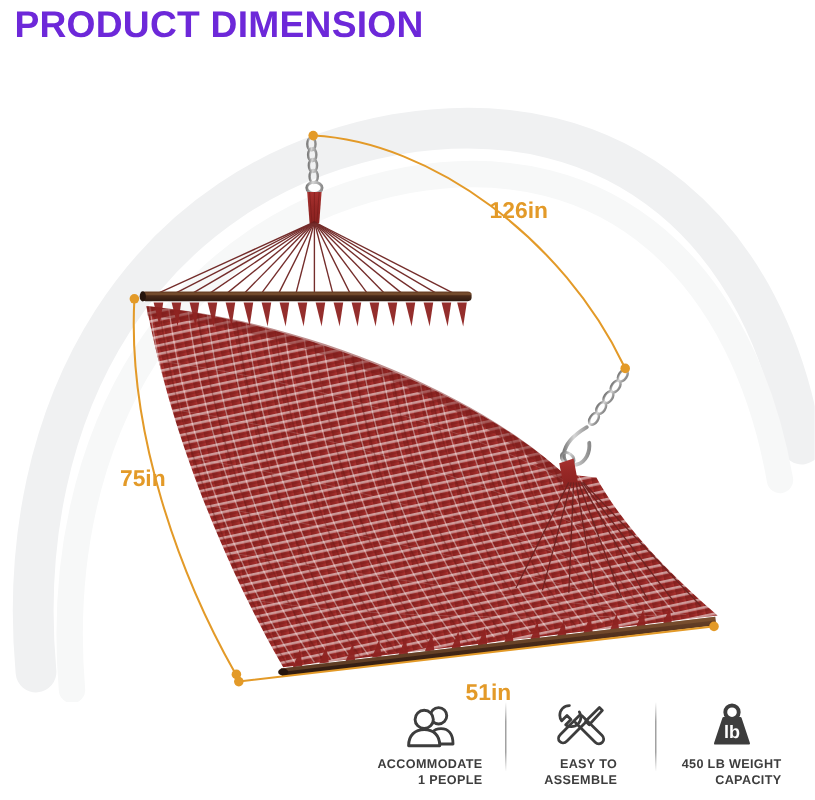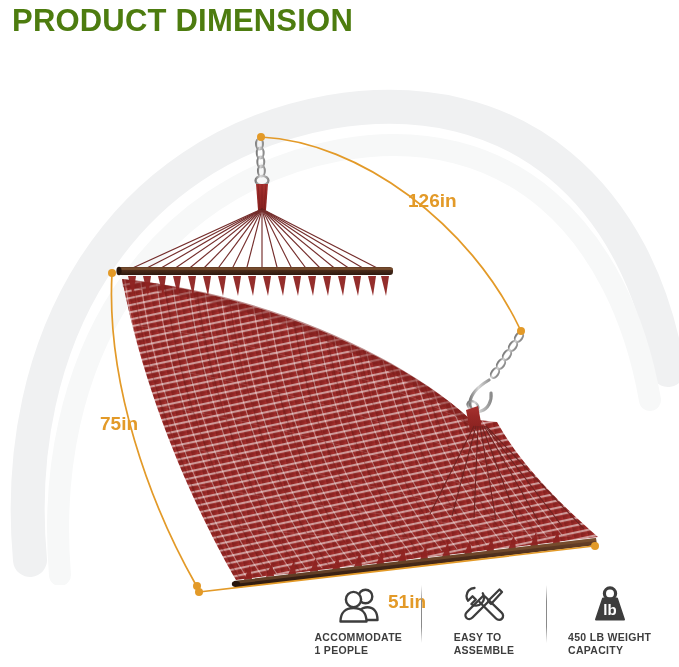"PRODUCT DIMENSION" .heading-line { color: #4d7c0f -> #6d28d9 }
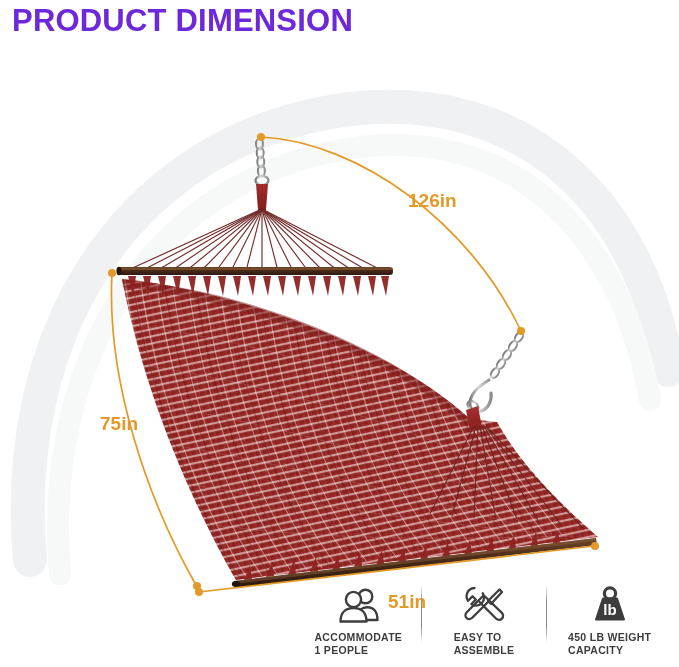"126in" #stage { margin-top: 24px -> none }
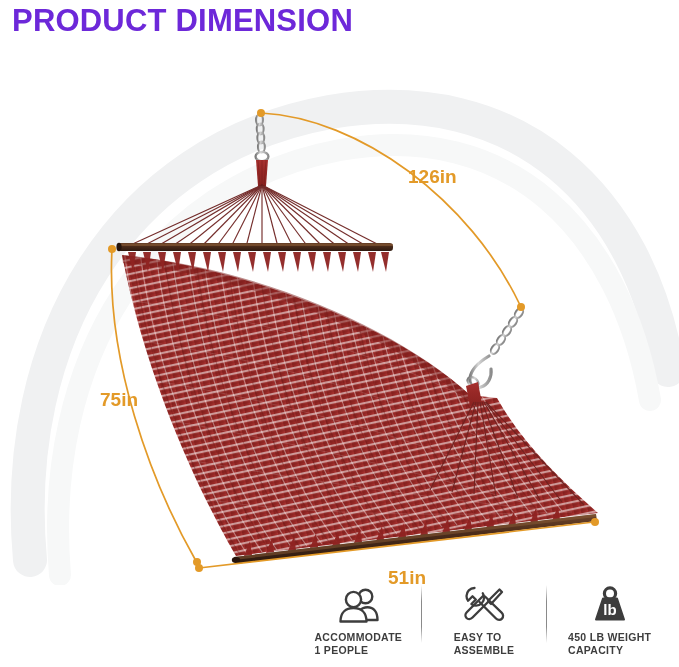"ACCOMMODATE" .feature-label { text-align: left -> right }
